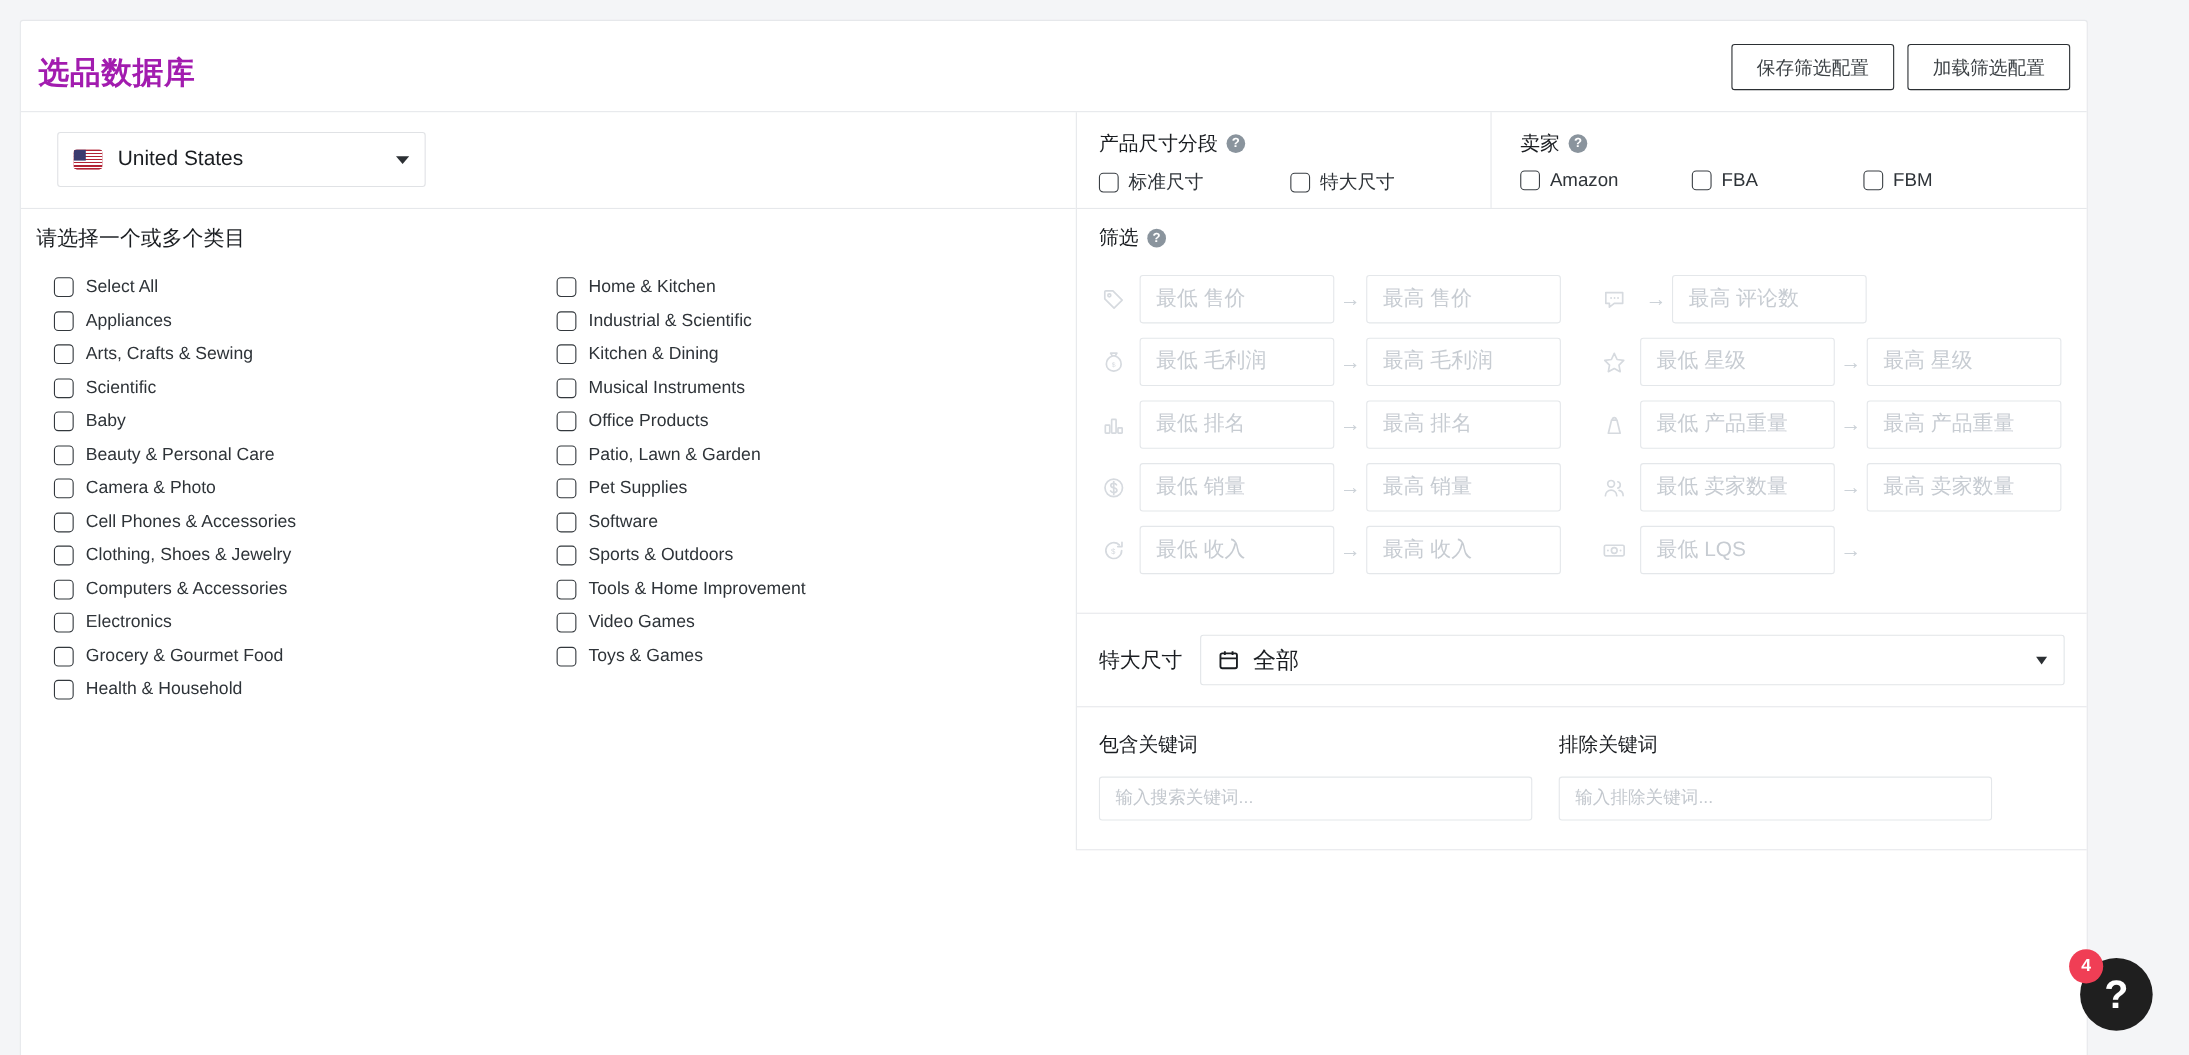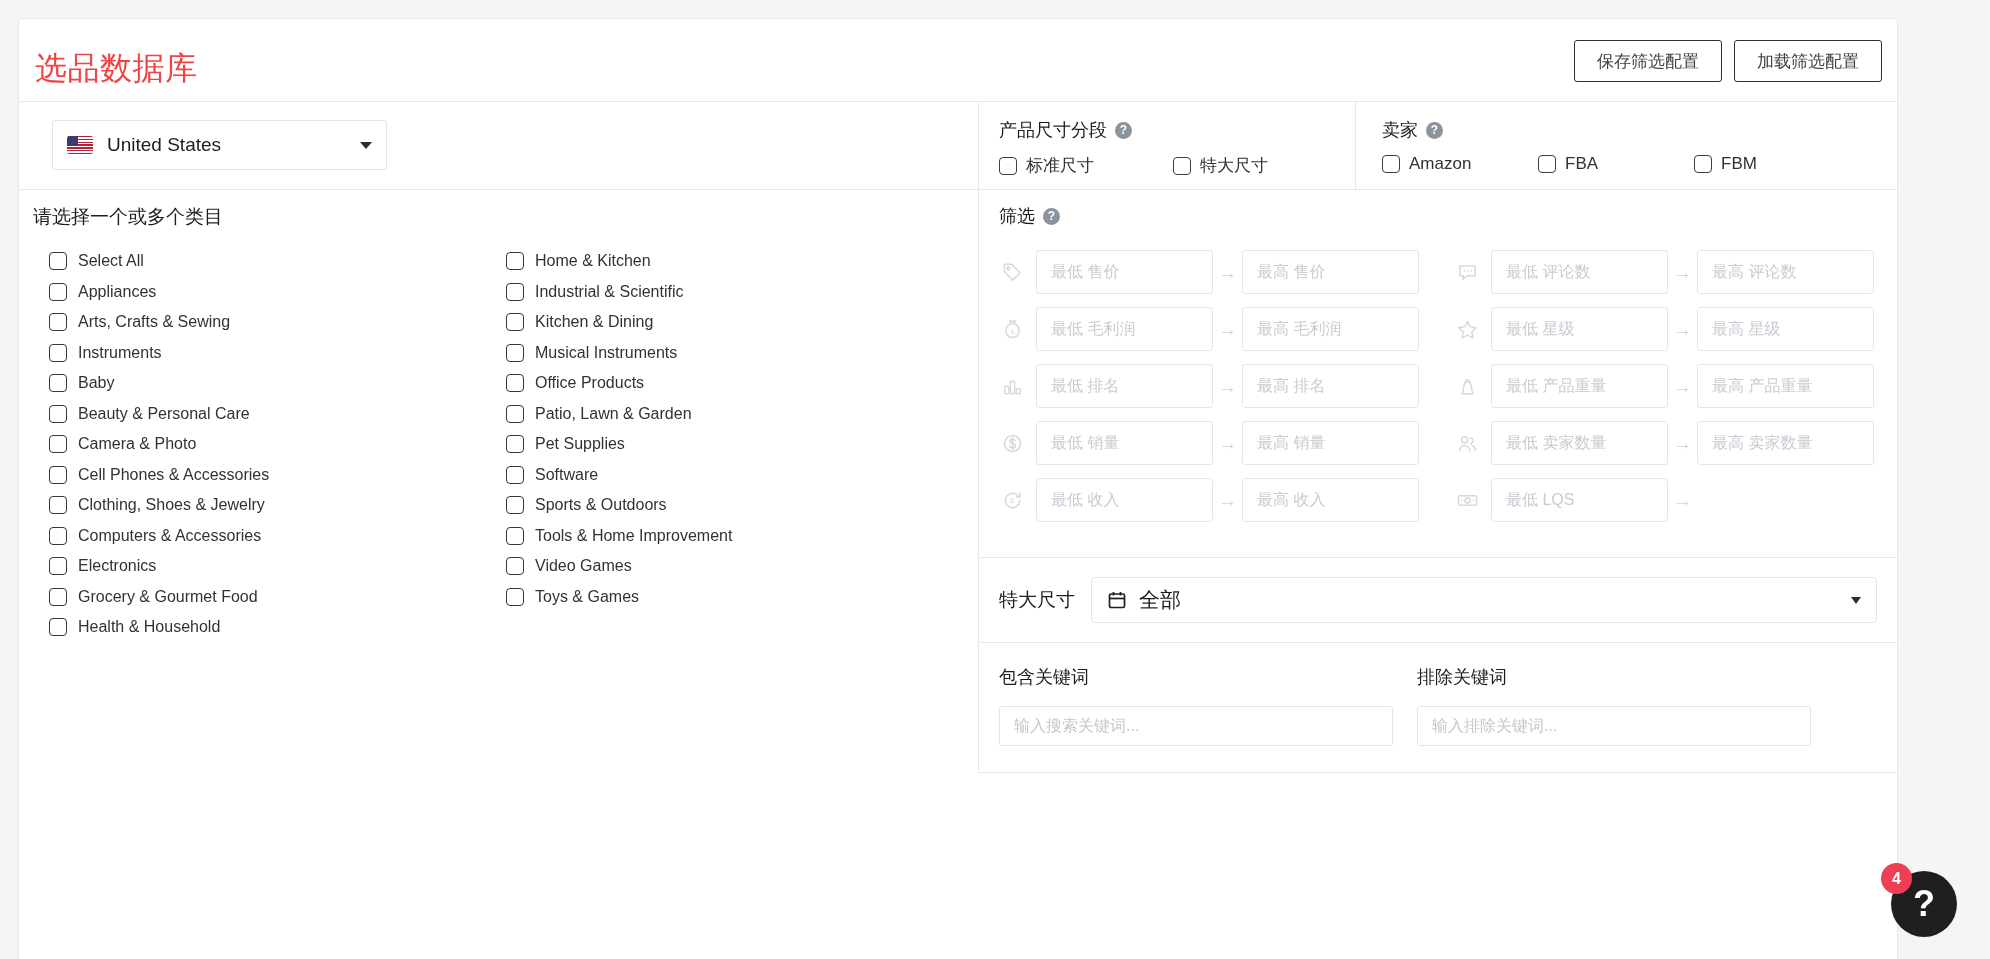"选品数据库" .page-title { color: #ef4444 -> #a21caf; font-size: 32px -> 28px; font-weight: normal -> bold }
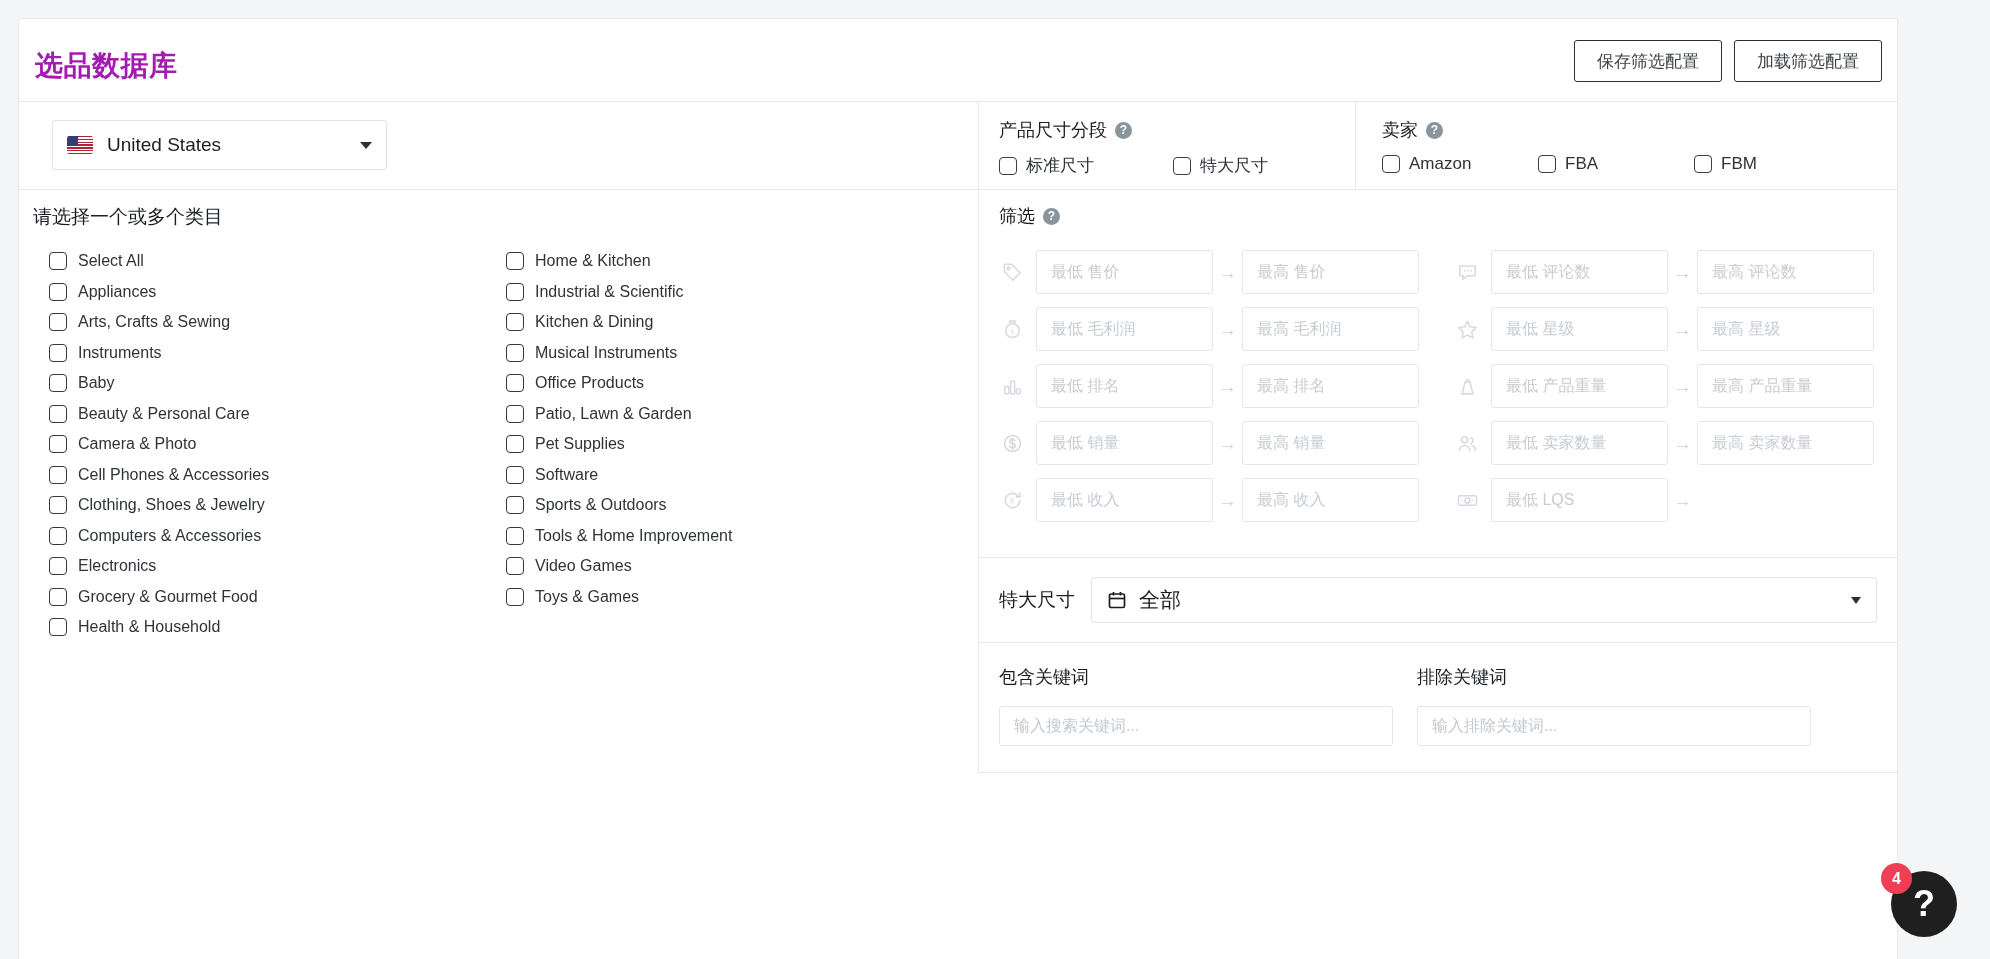"最低 售价" .finput { font-size: 16px -> 19px }
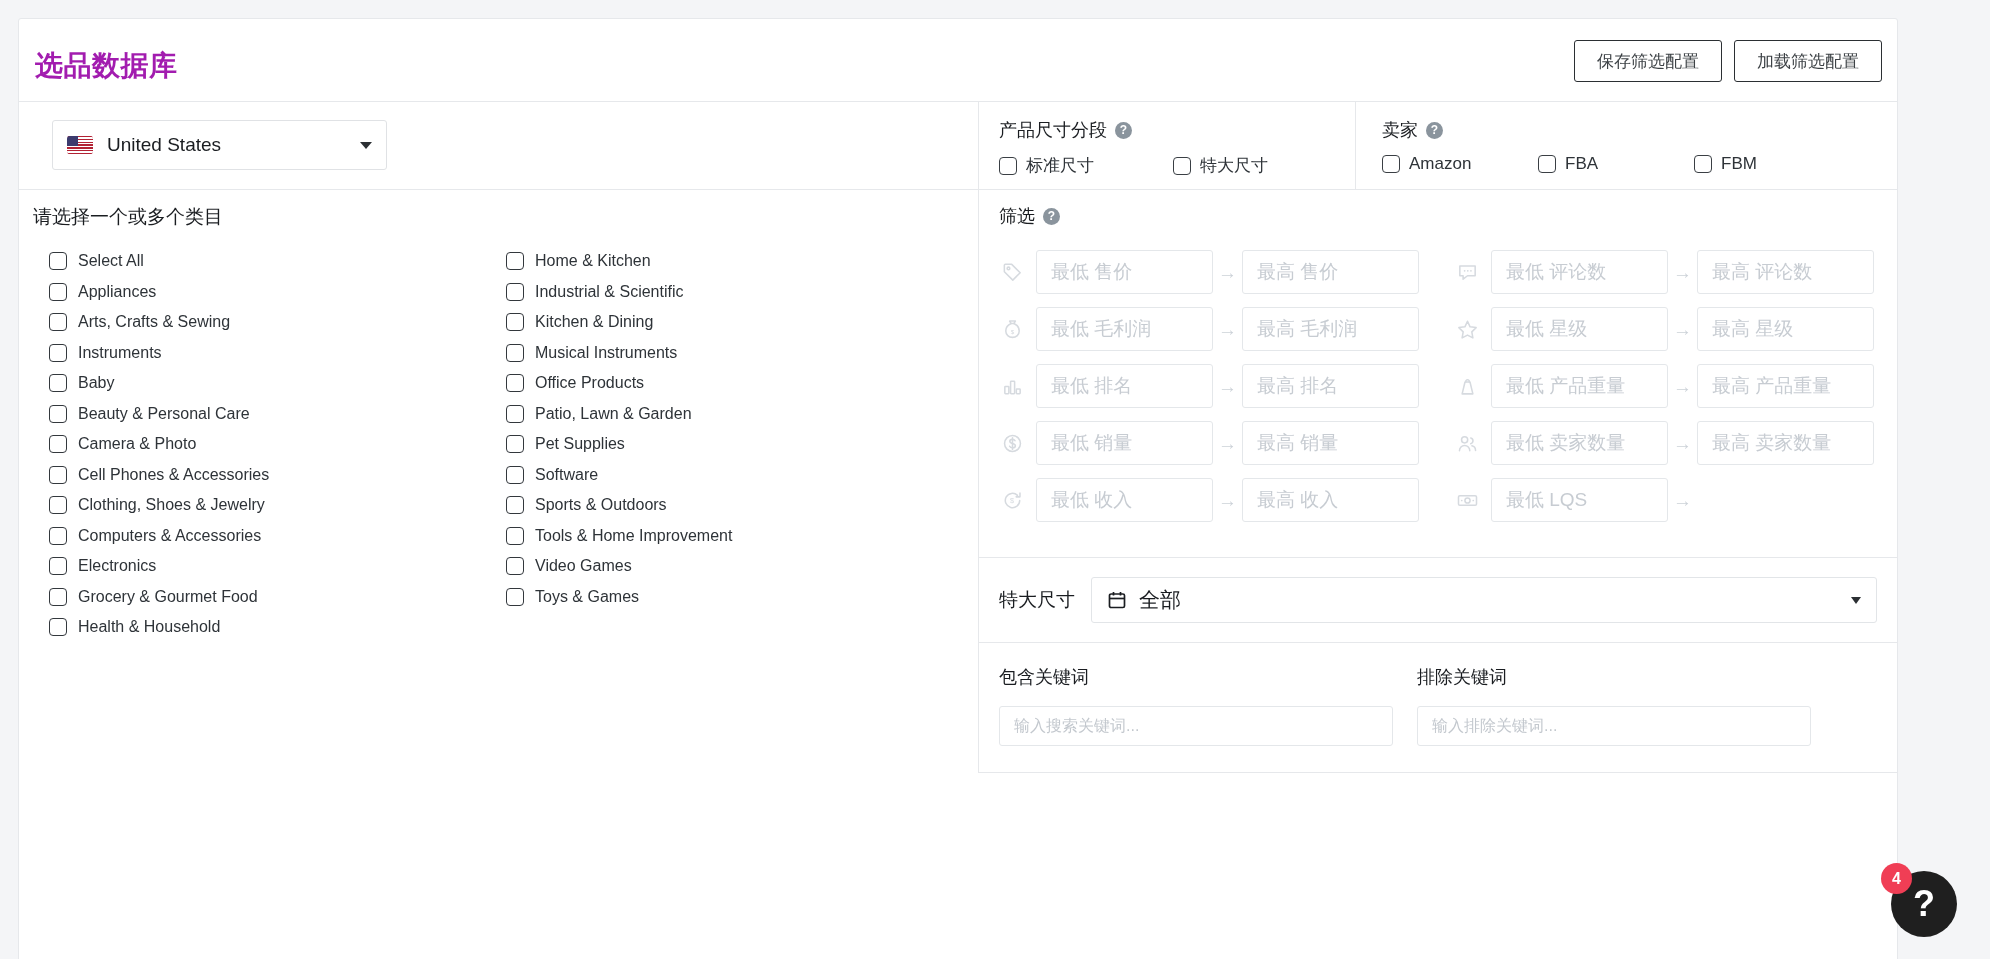"最低 评论数" input.finput { html: <input> -> none }
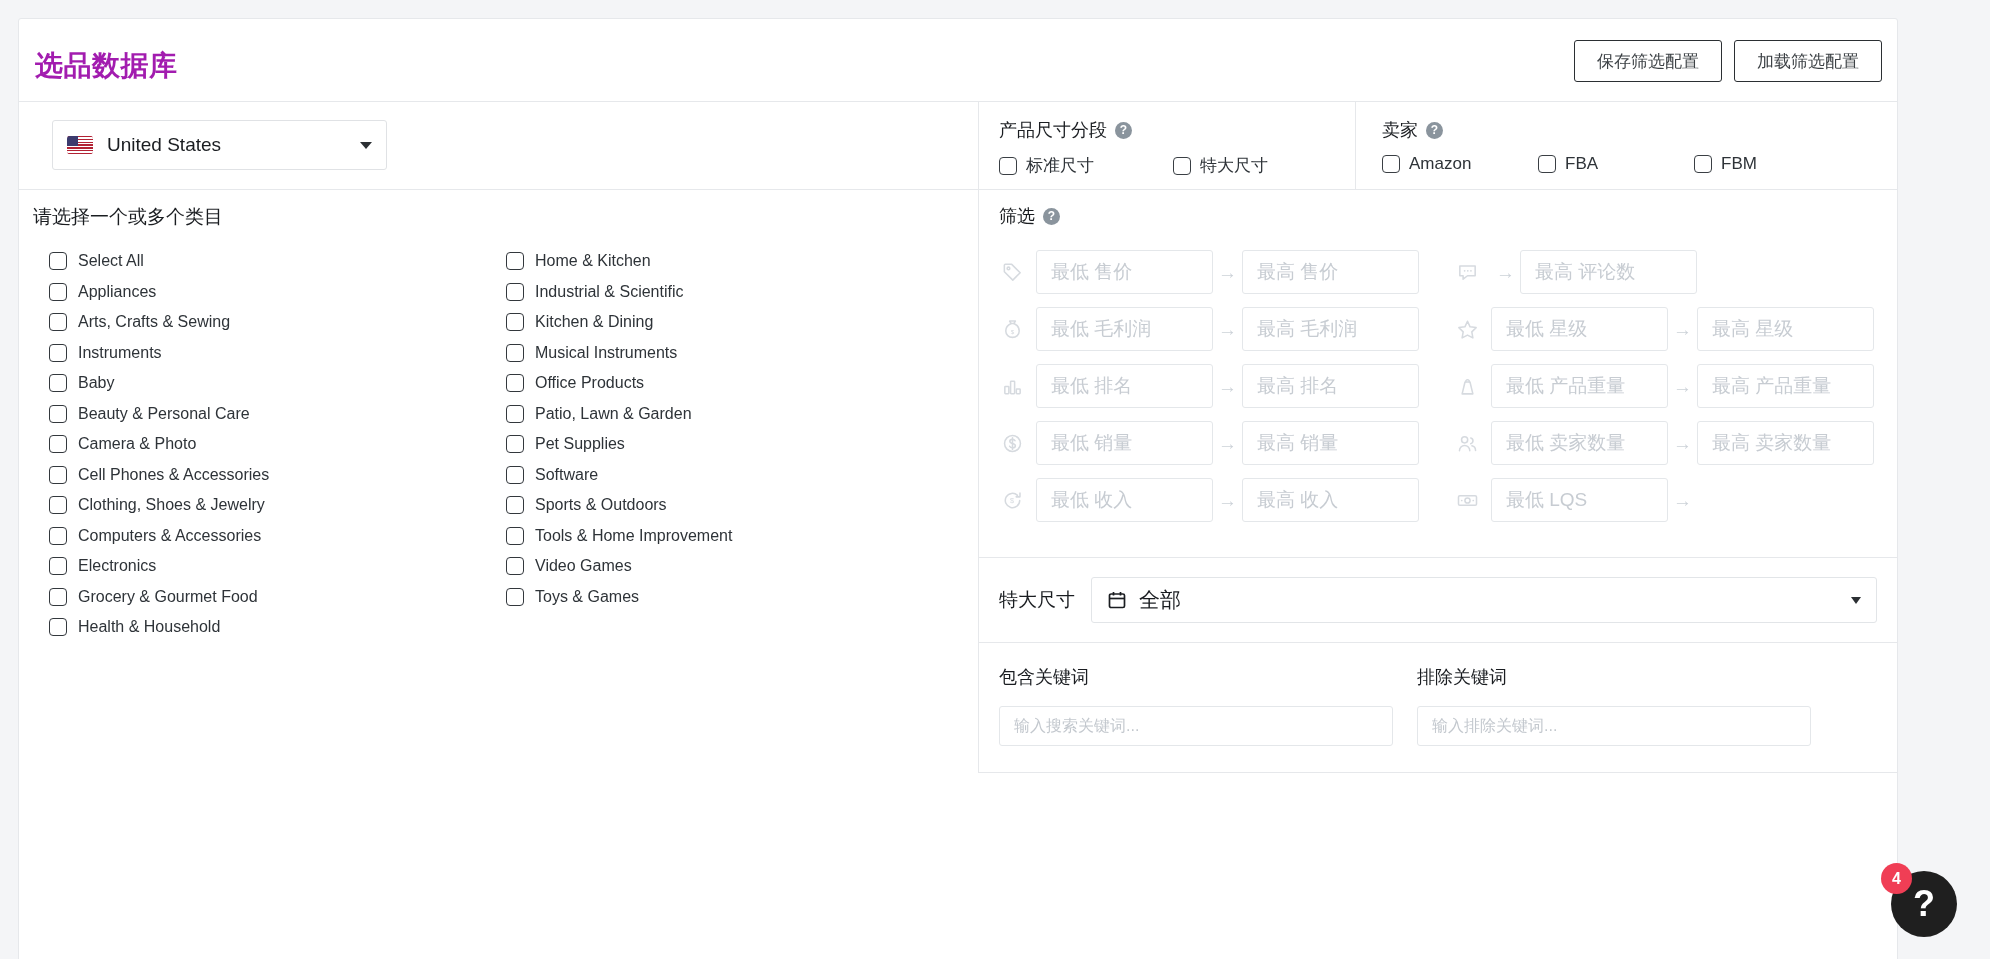"Instruments" span.cat-label { text: Instruments -> Scientific }
